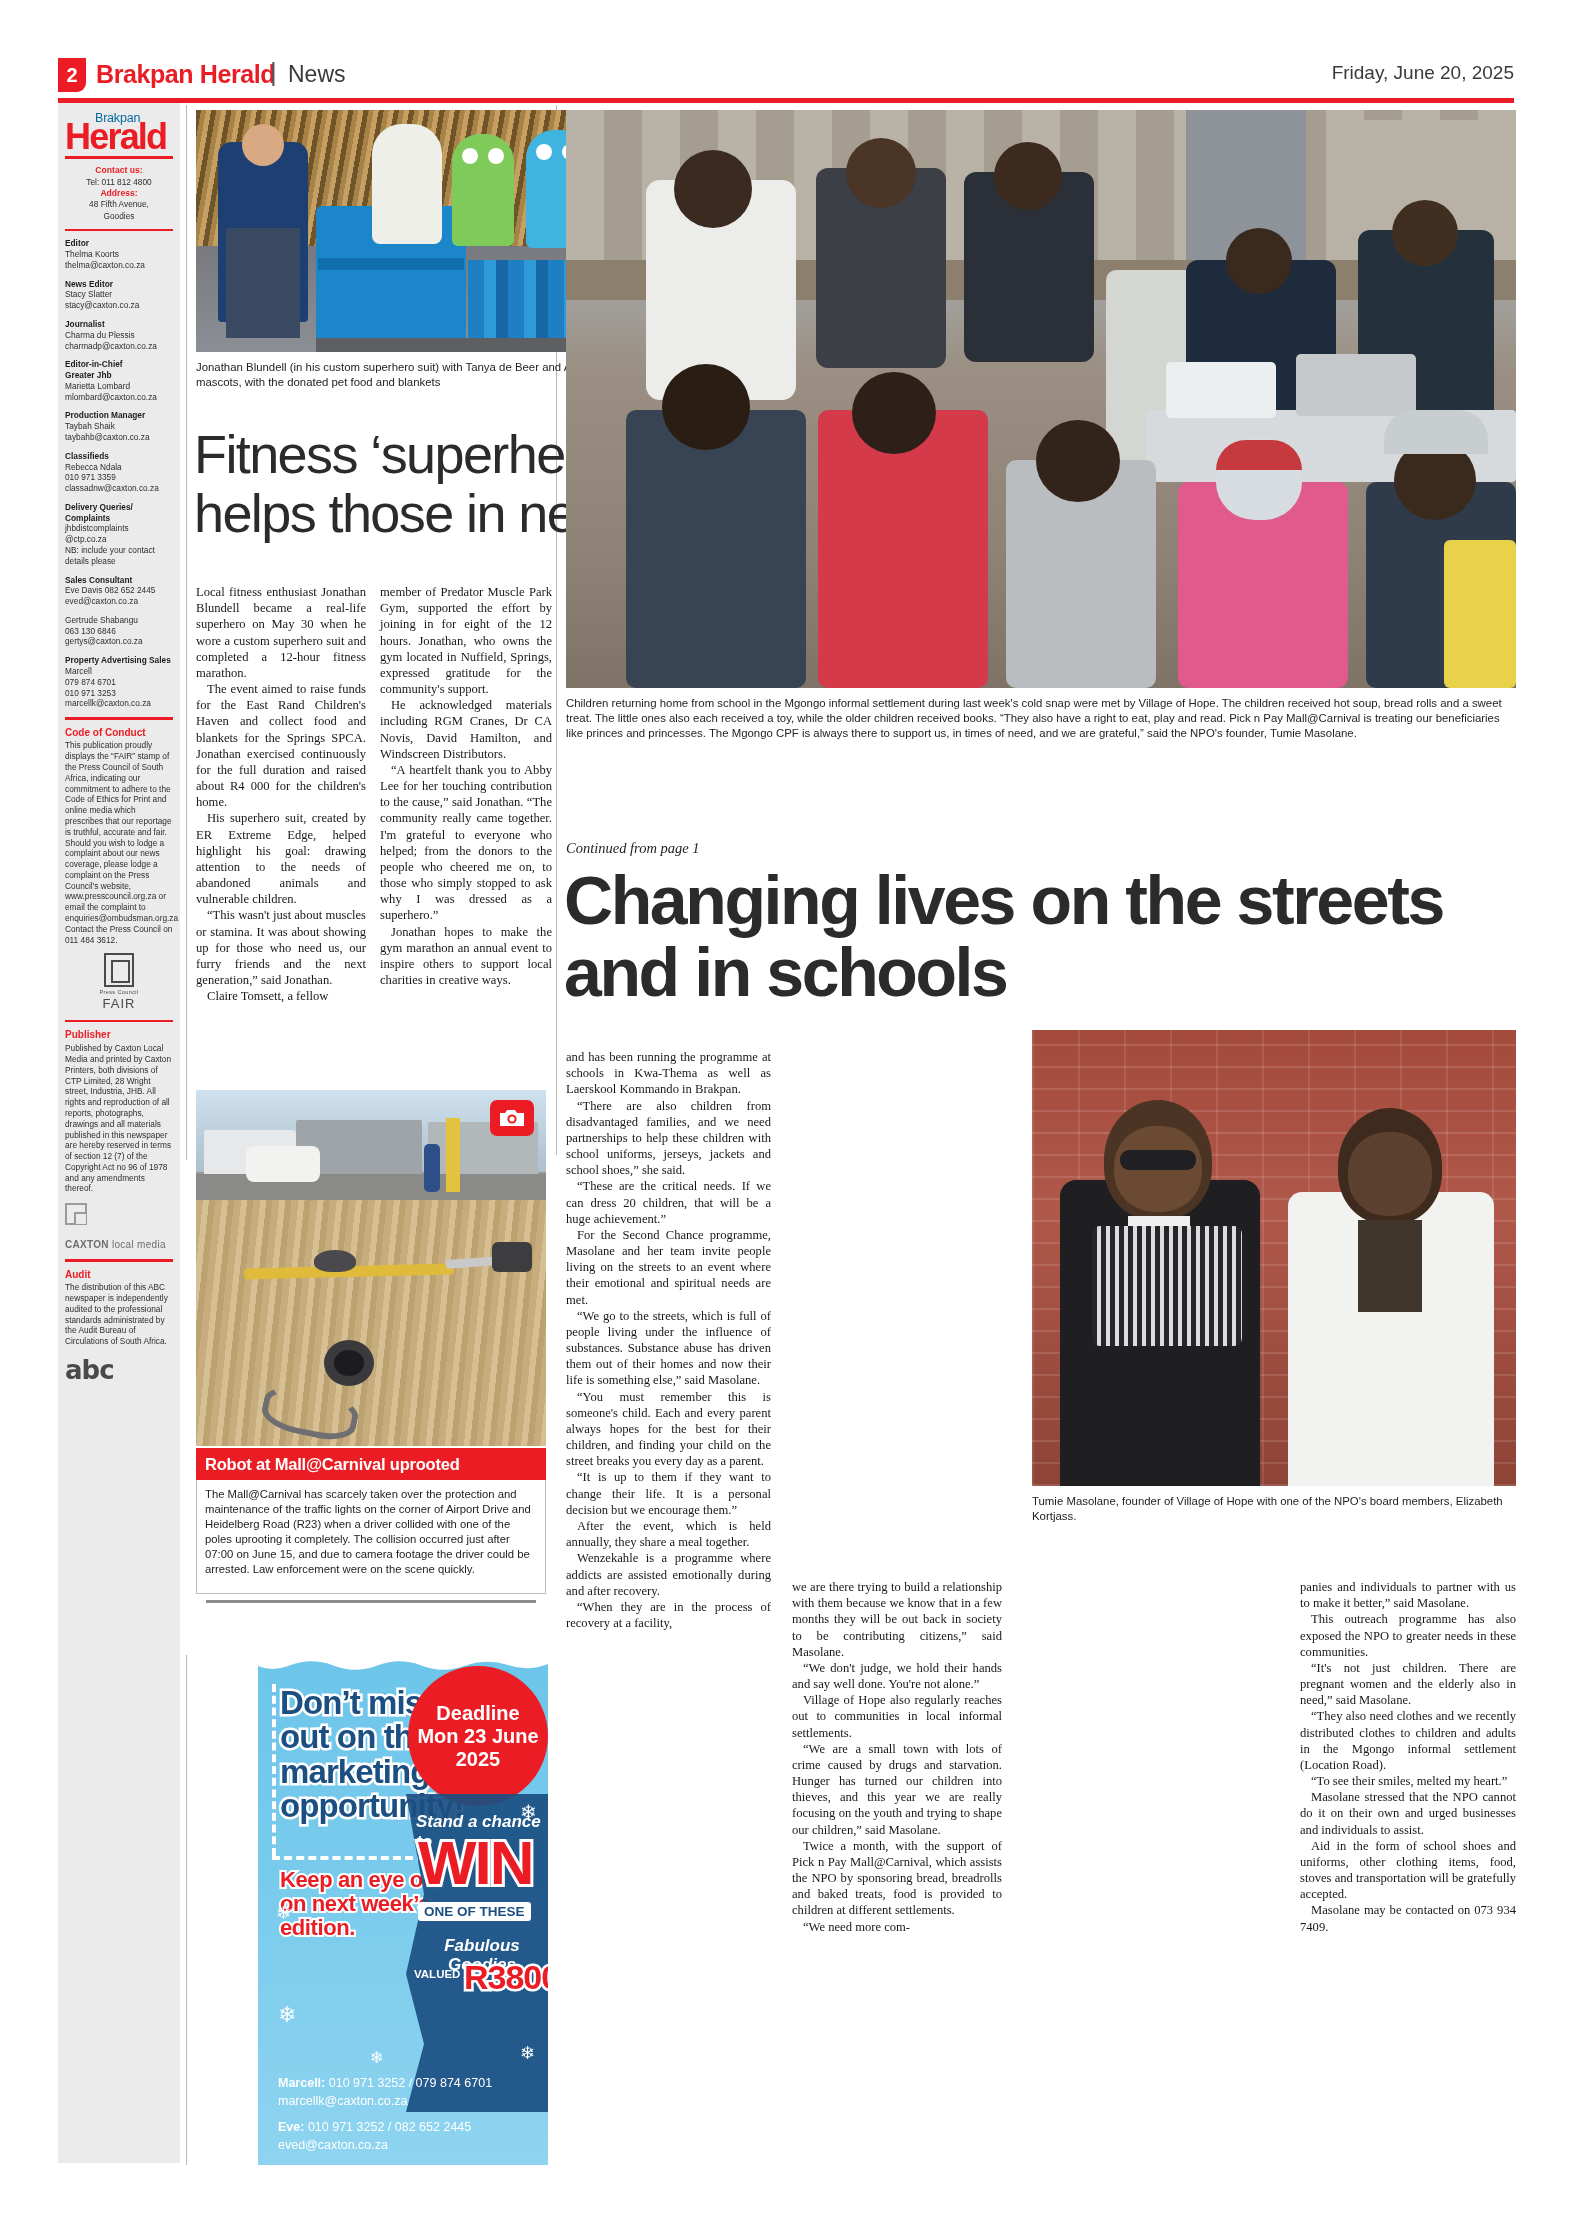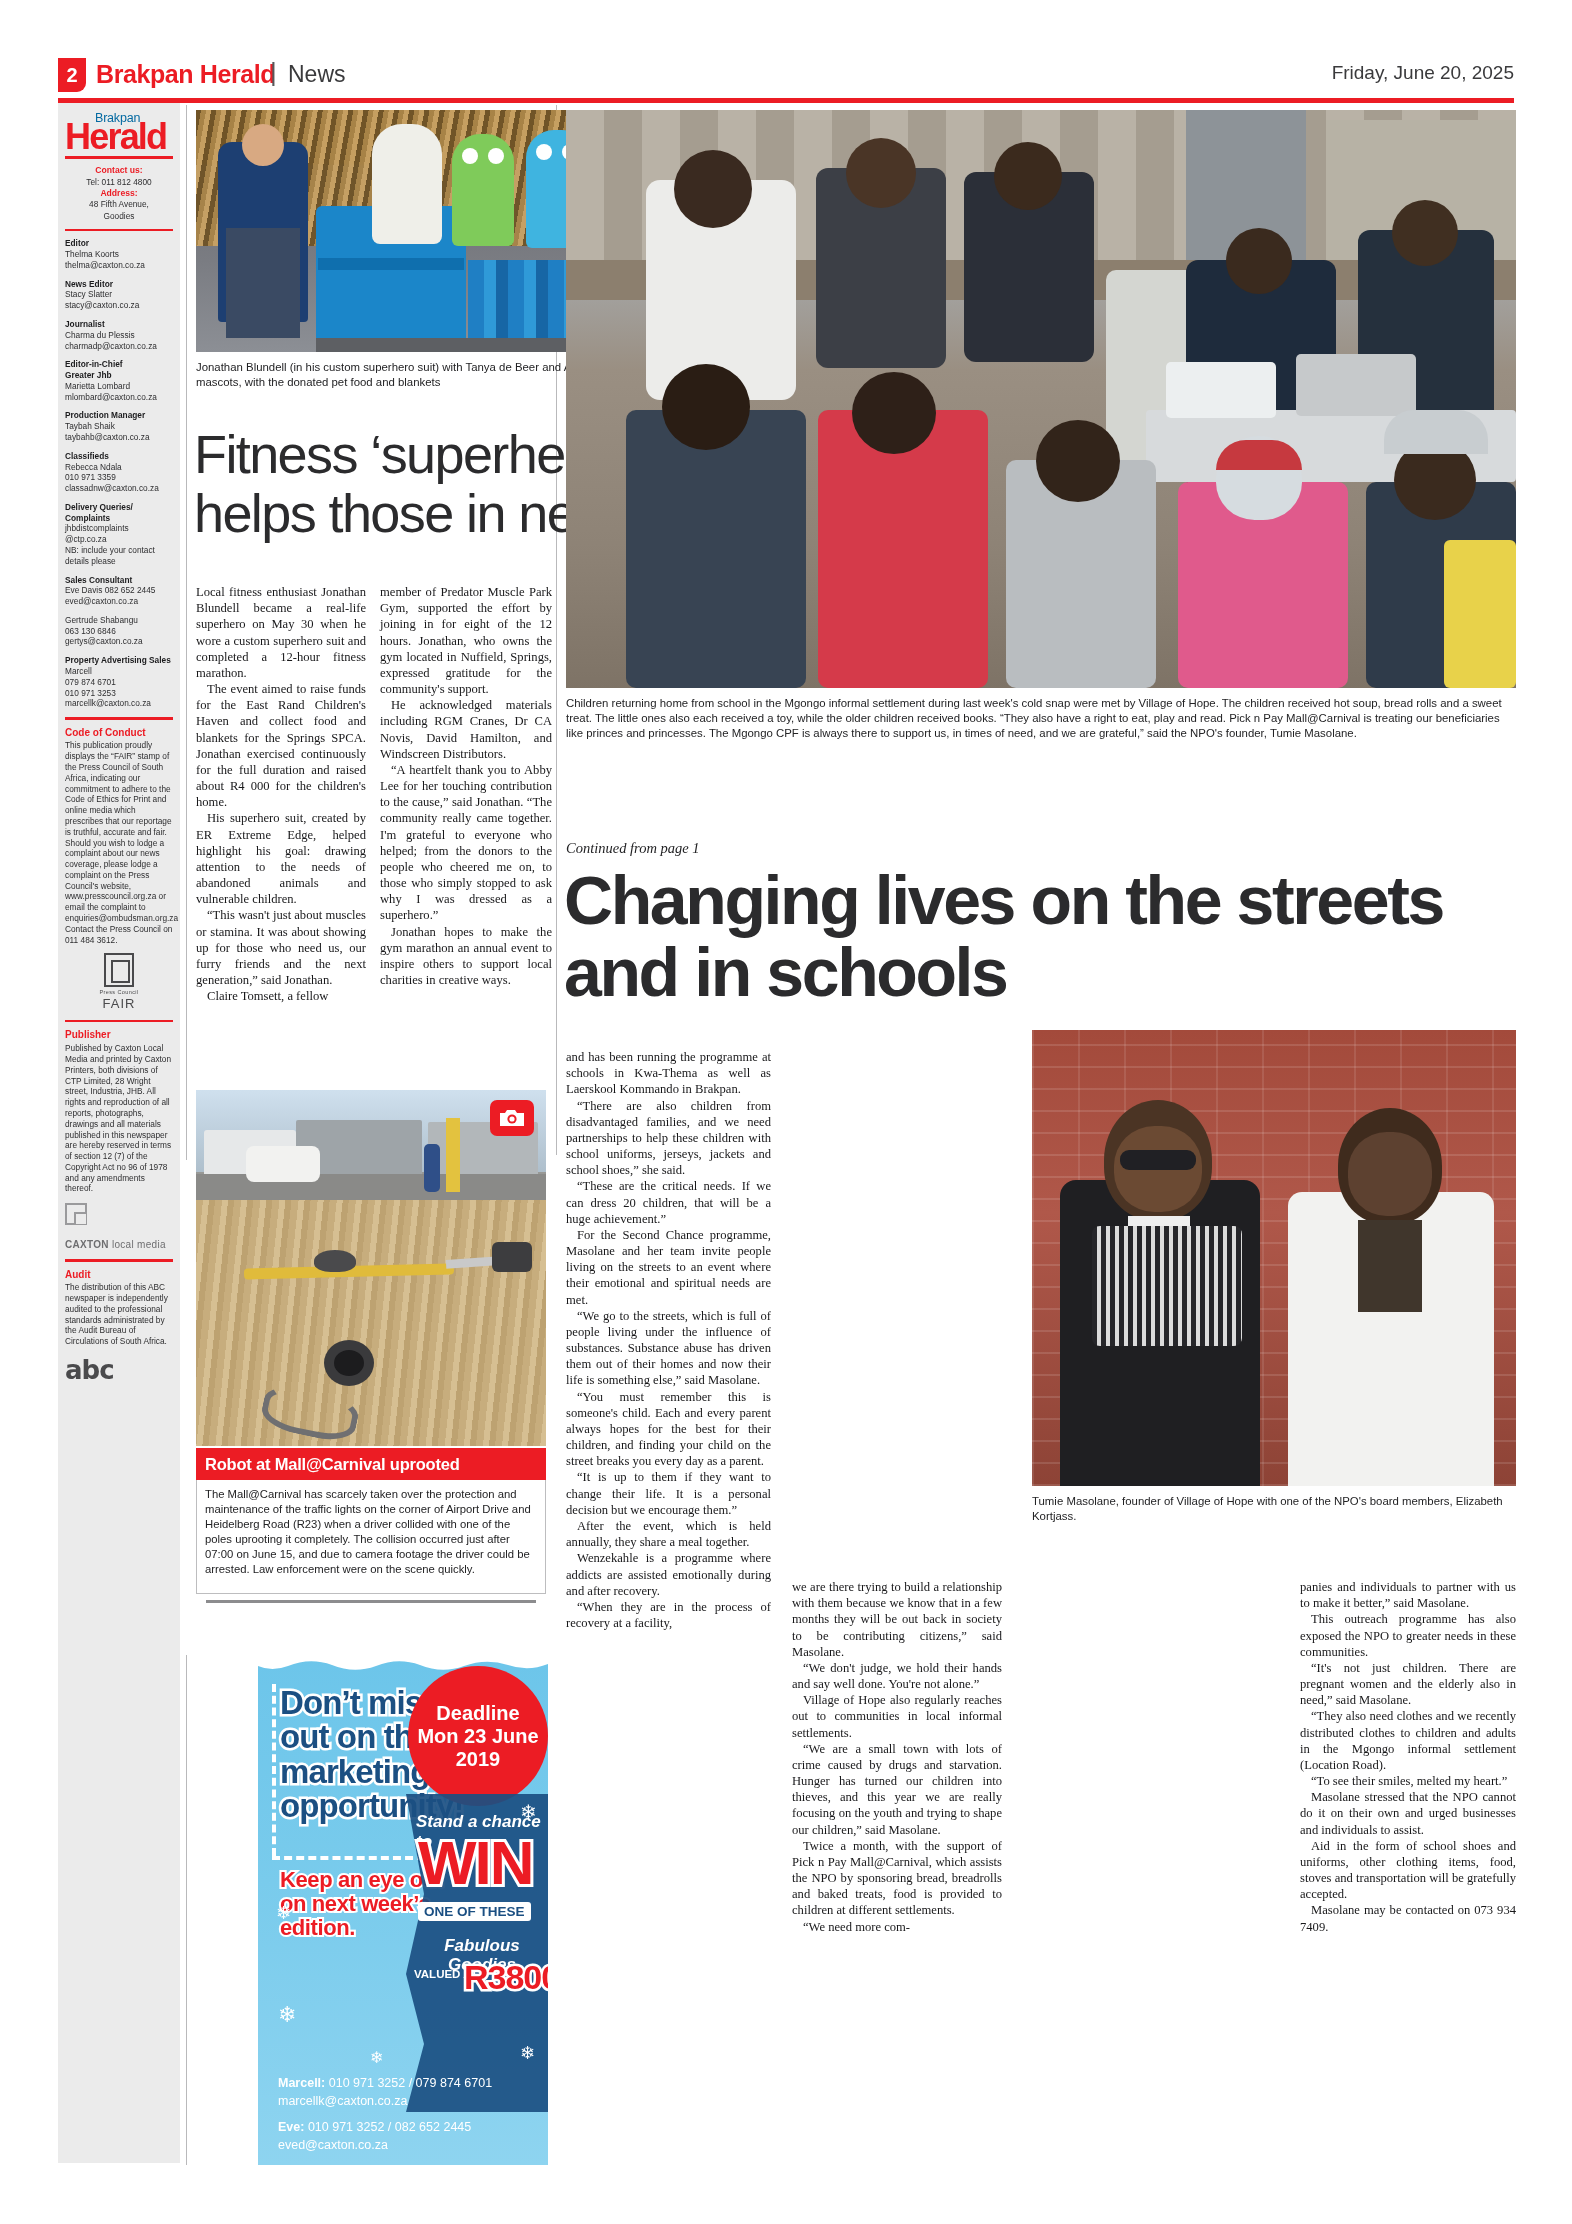"2019" div { text: 2019 -> 2025 }
